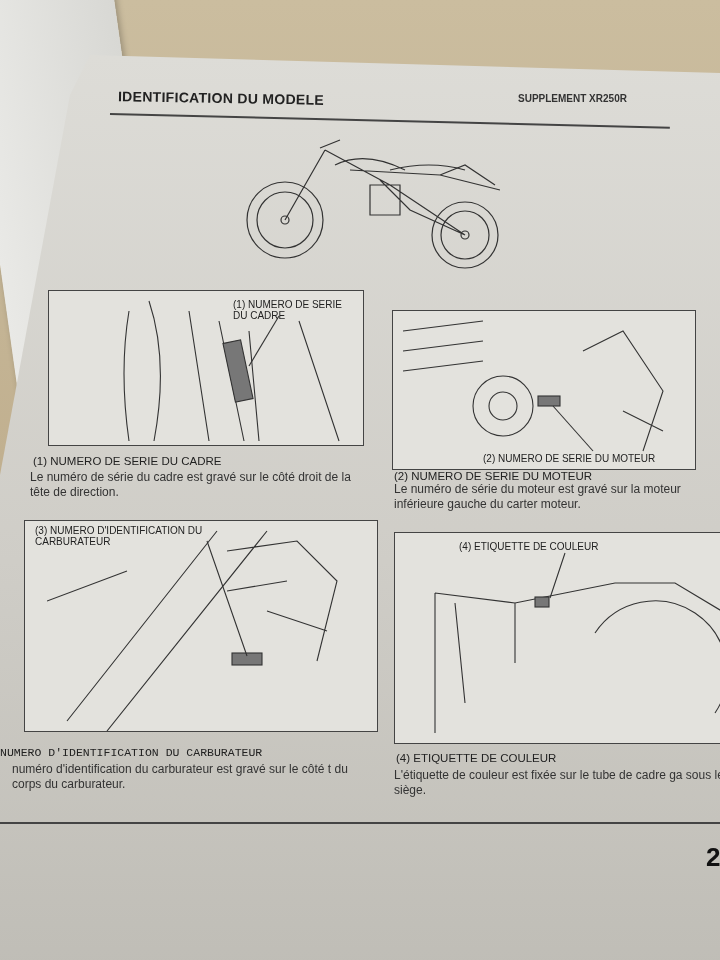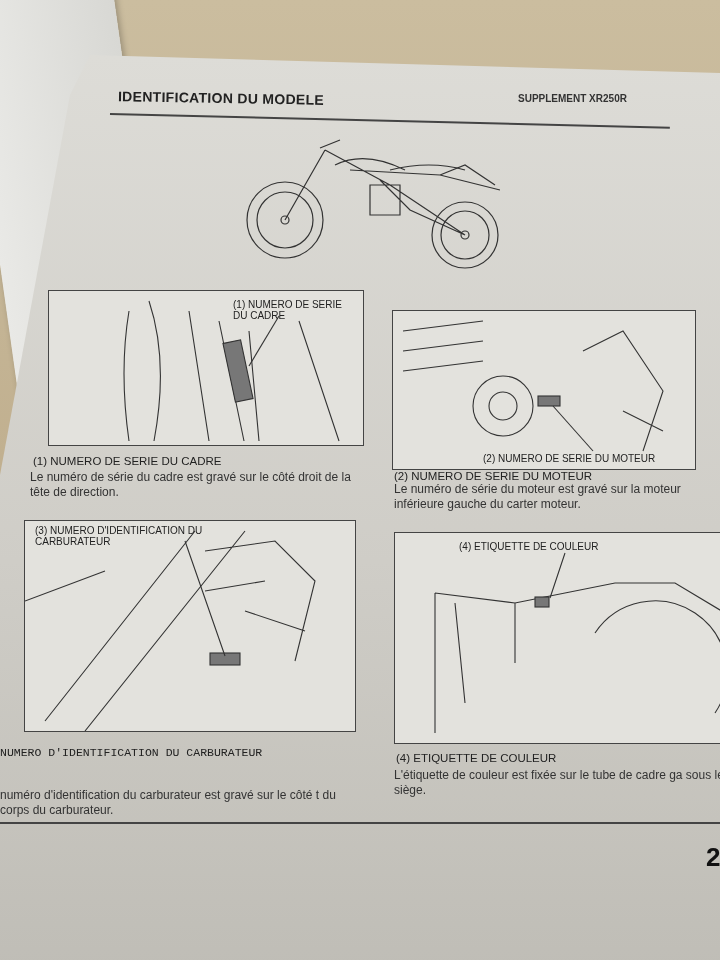"(3) NUMERO D'IDENTIFICATION DU" div.fig { padding-left: none -> 22px }
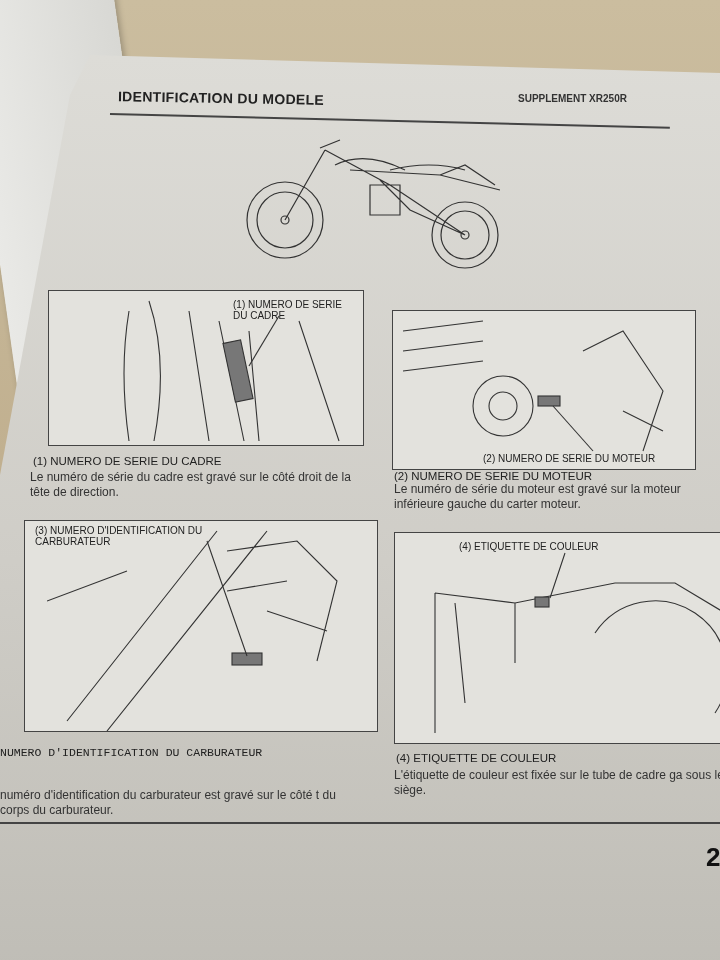"numéro d'identification du carburateur" div.cap-b { padding-left: none -> 12px; top: 788px -> 762px }
